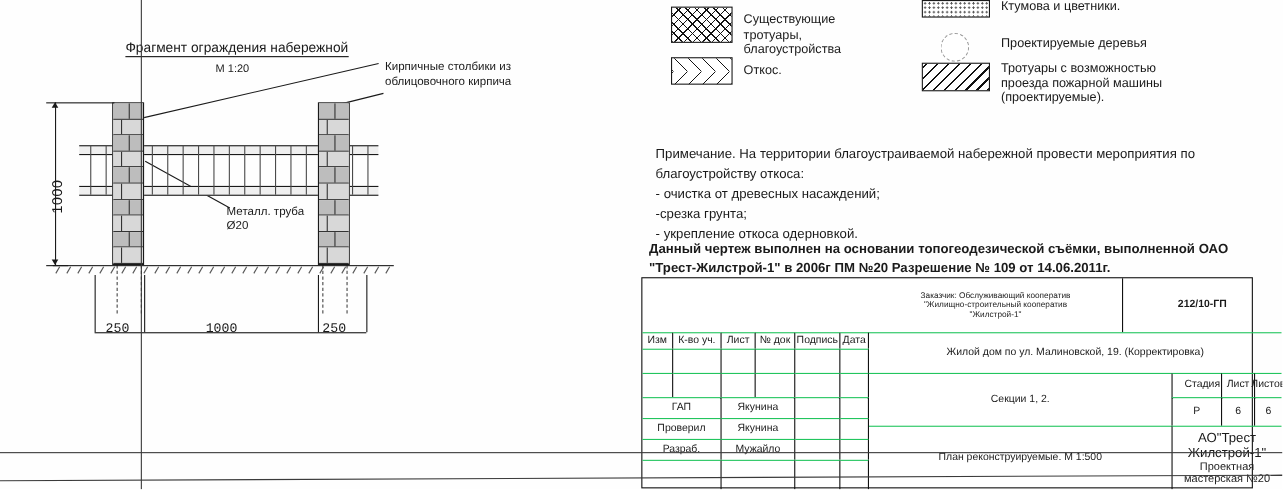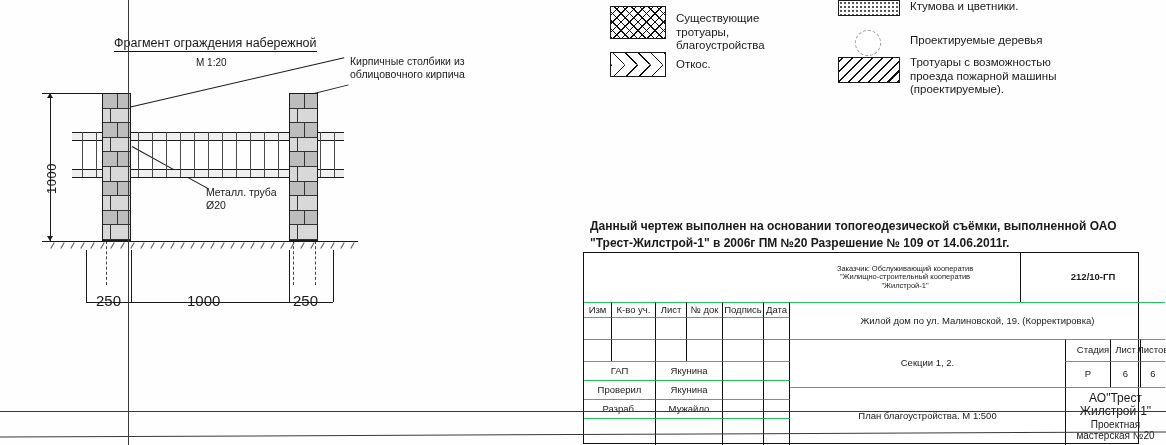"Примечание. На территории" div.abs { html: none -> <div> <div>Примечание. На территории благоустраиваемой набережной провести мероприятия по</div> <div>благоустройству откоса:</div> <div>- очистка от древесных насаждений;</div> <div>-срезка грунта;</div> <div>- укрепление откоса одерновкой.</div> </div> }
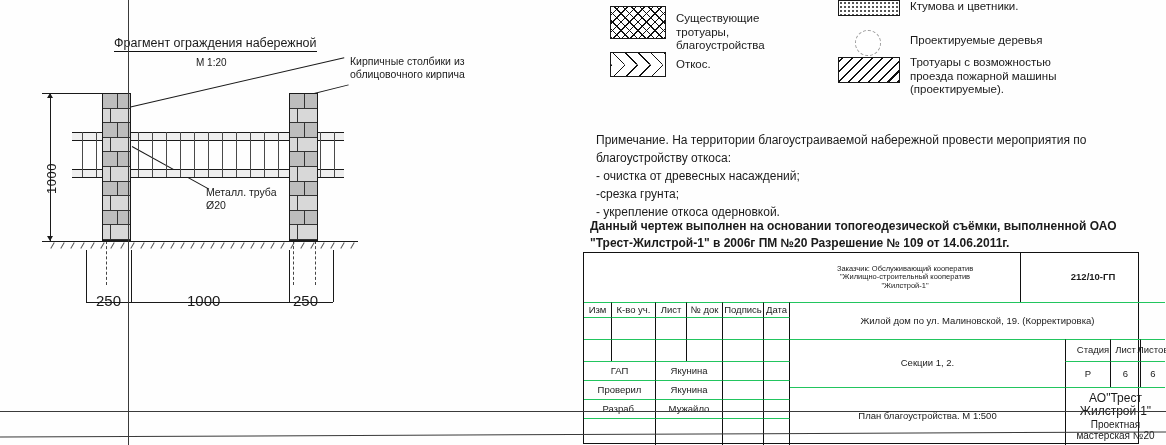"250" .dim-text-h { font-family: none -> Liberation Mono, monospace; font-size: 15px -> 12px }
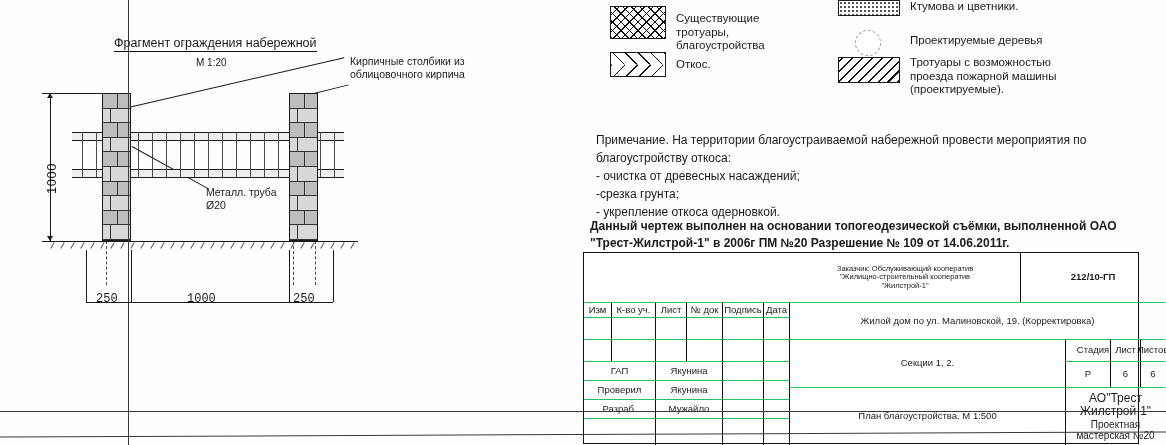"План благоустройства. М 1:500" div.cell { text: благоустройства -> реконструируемые }
